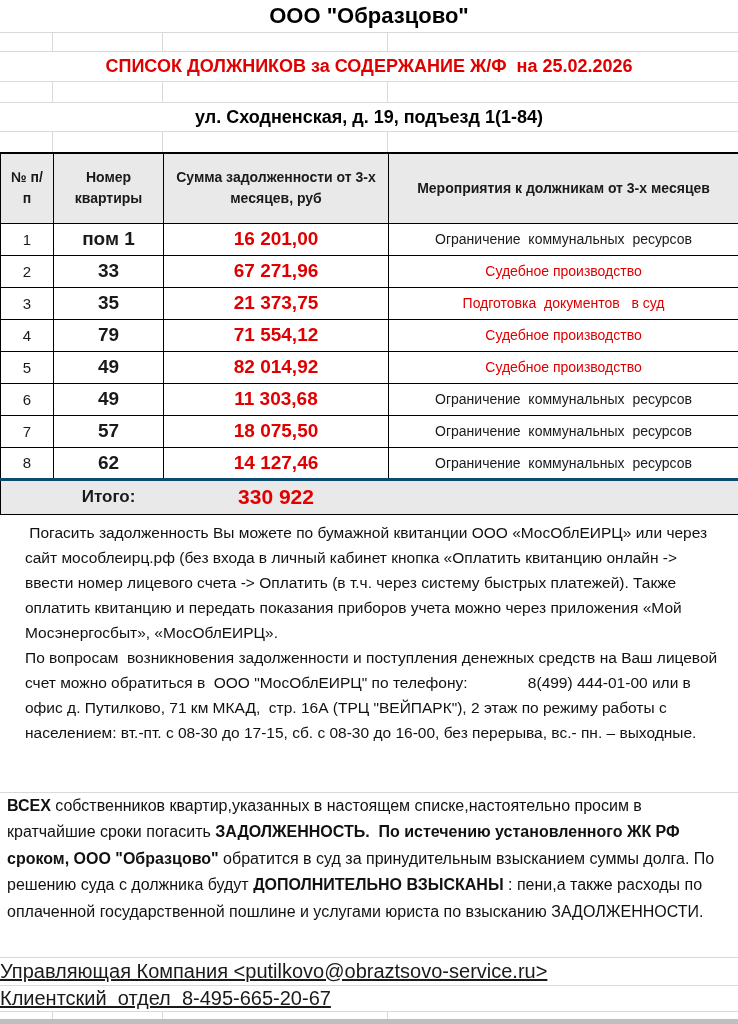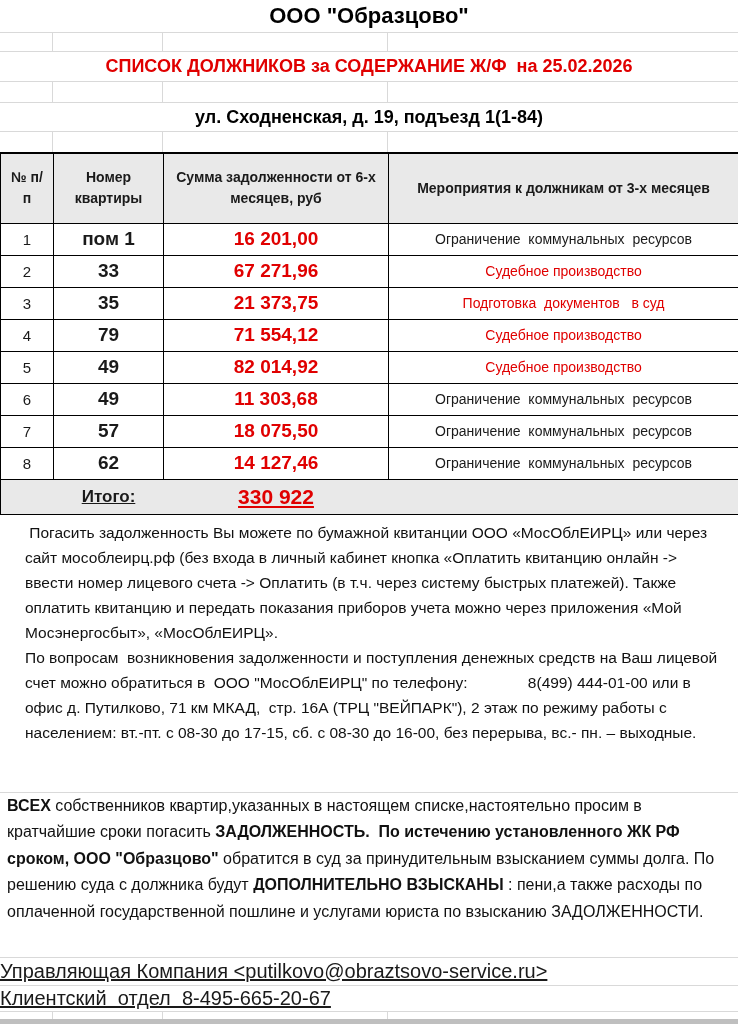"Сумма задолженности от 6-х месяцев," th { text: 6-х -> 3-х }
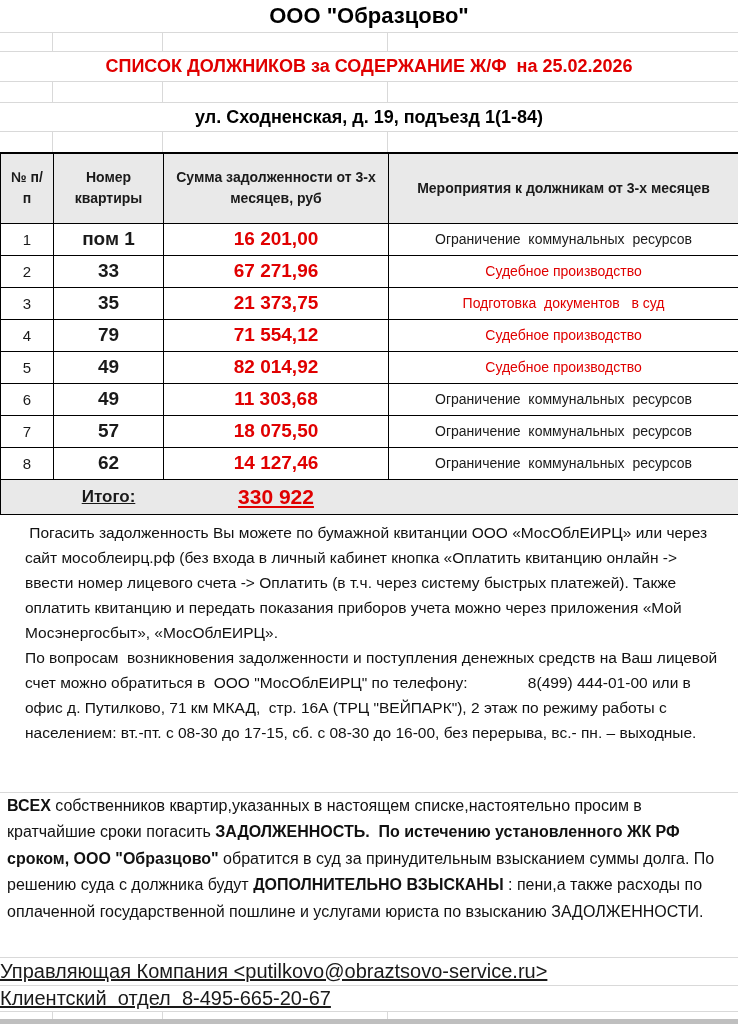"Итого:" table.debtors tfoot td { border-top: 1px solid #0c4a6e -> 3px solid #0c4a6e; text-decoration: underline -> none }
